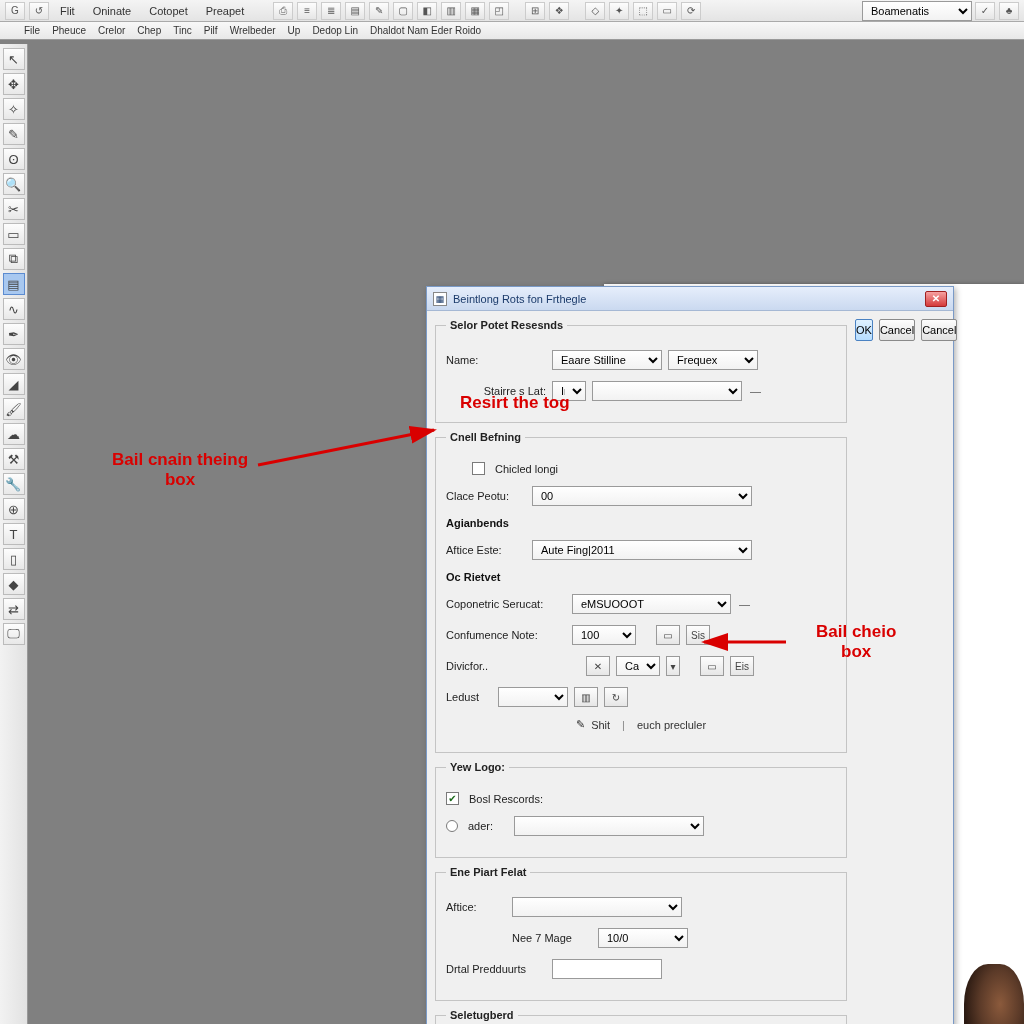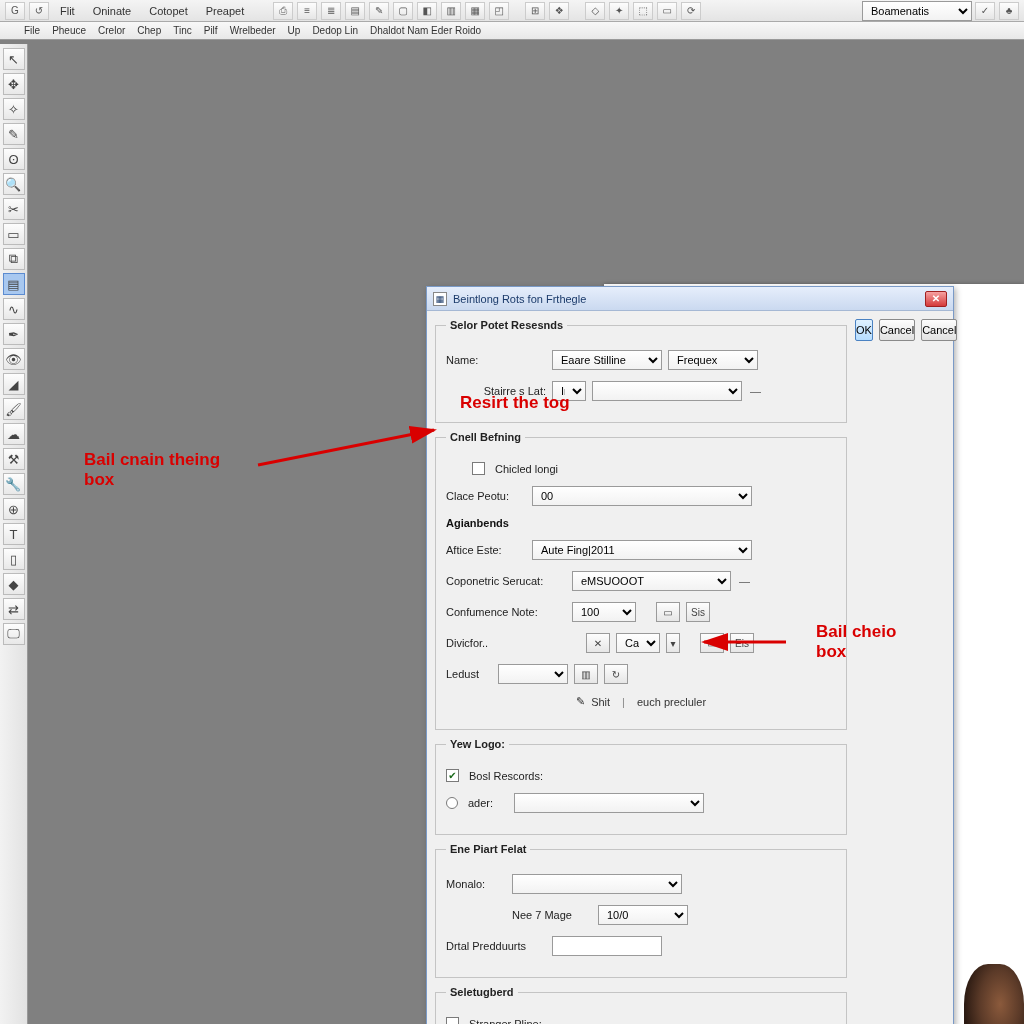"Resirt the tog" .anno { text-align: left -> center }
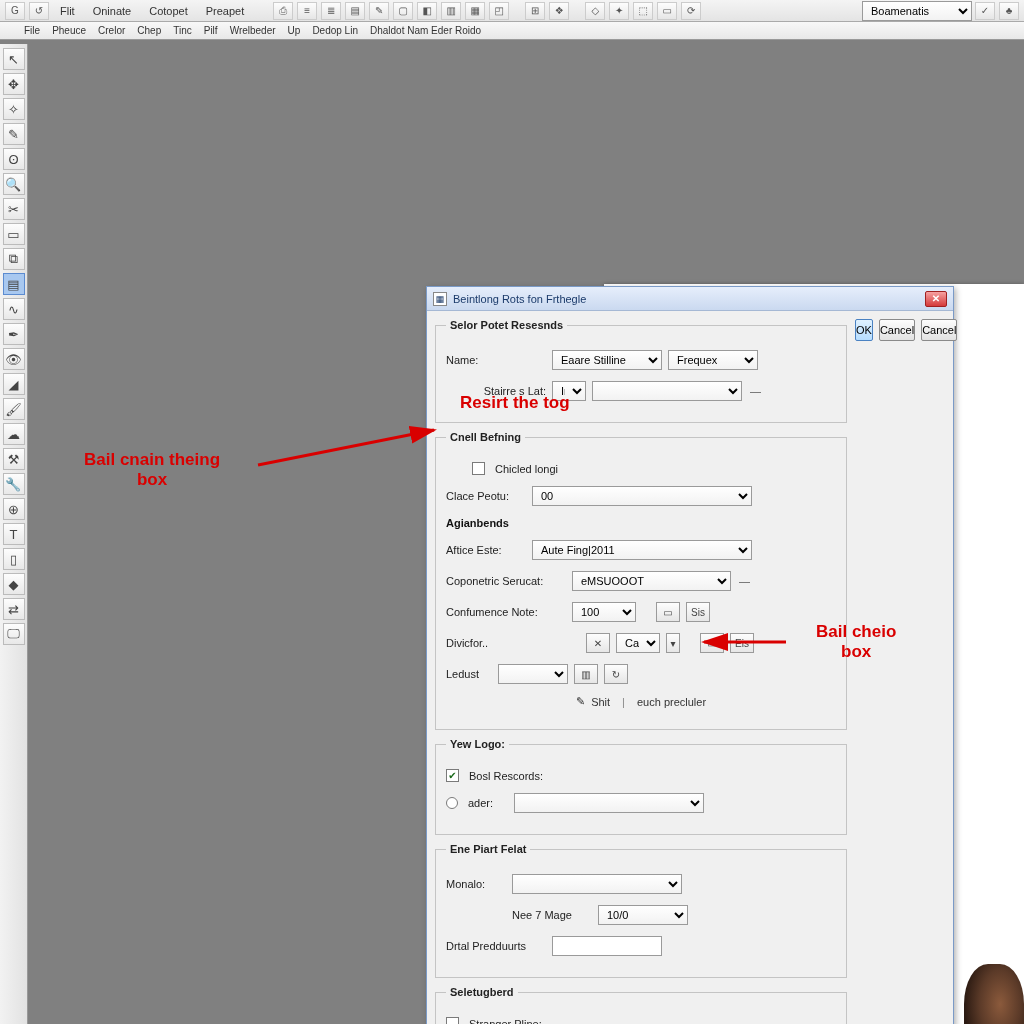"Bail cnain theing" div.anno { left: 84px -> 112px }
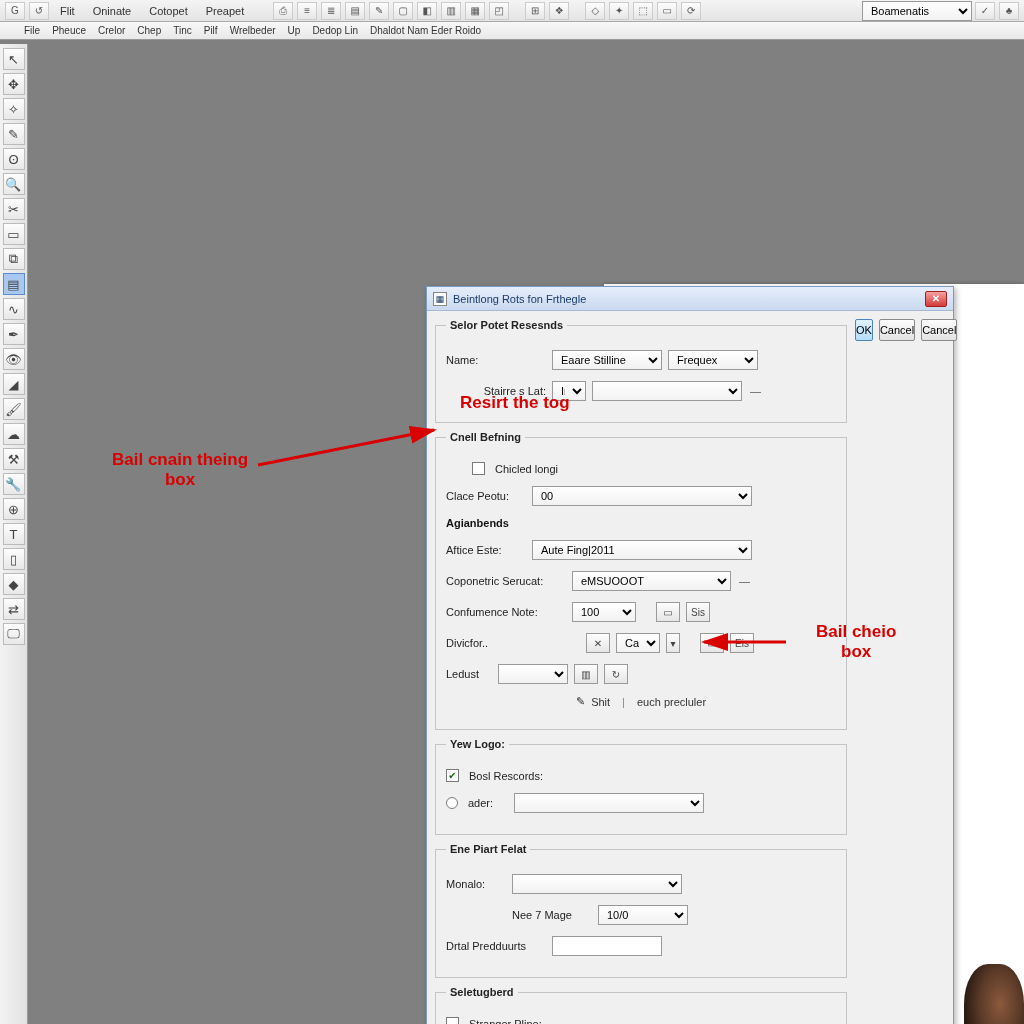"Oc Rietvet" div.subhead { html: none -> <div>Oc Rietvet</div> }
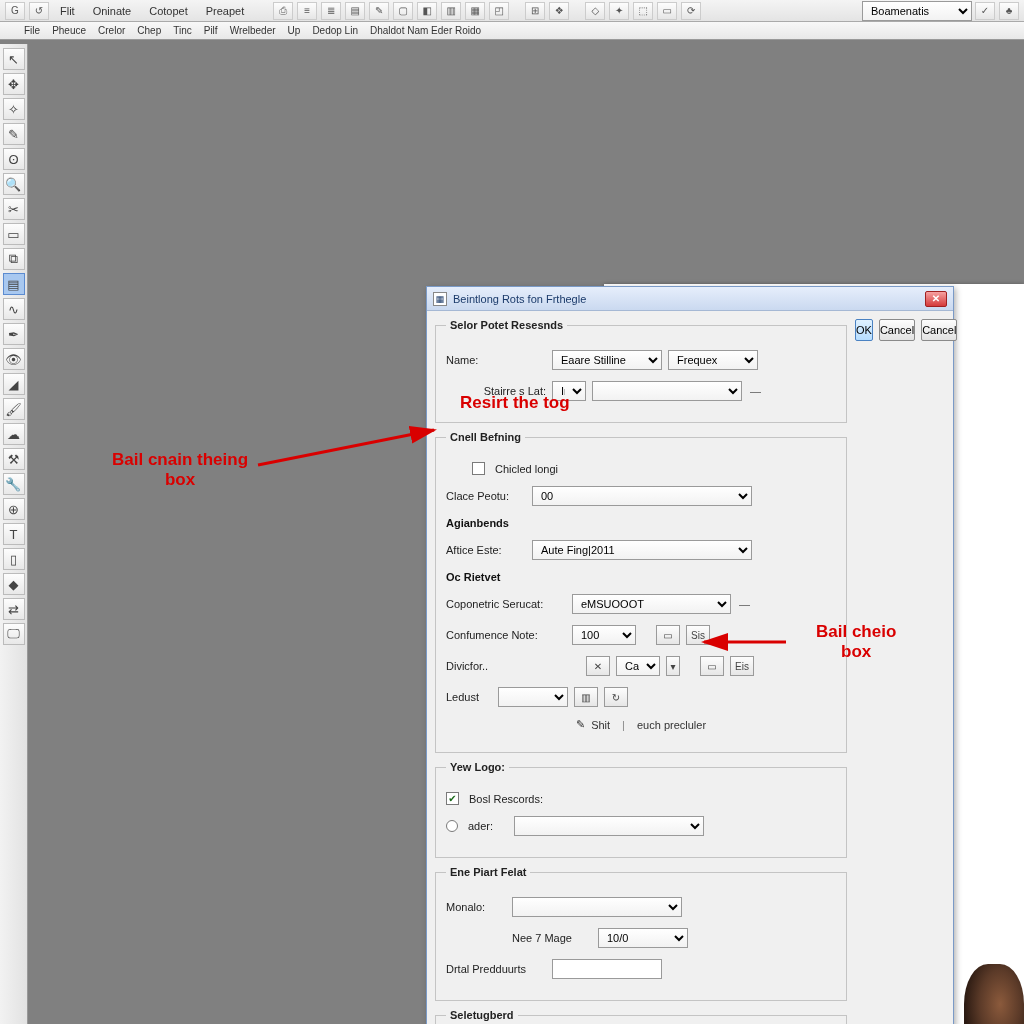"Monalo:" span.lbl { text: Monalo -> Aftice }
